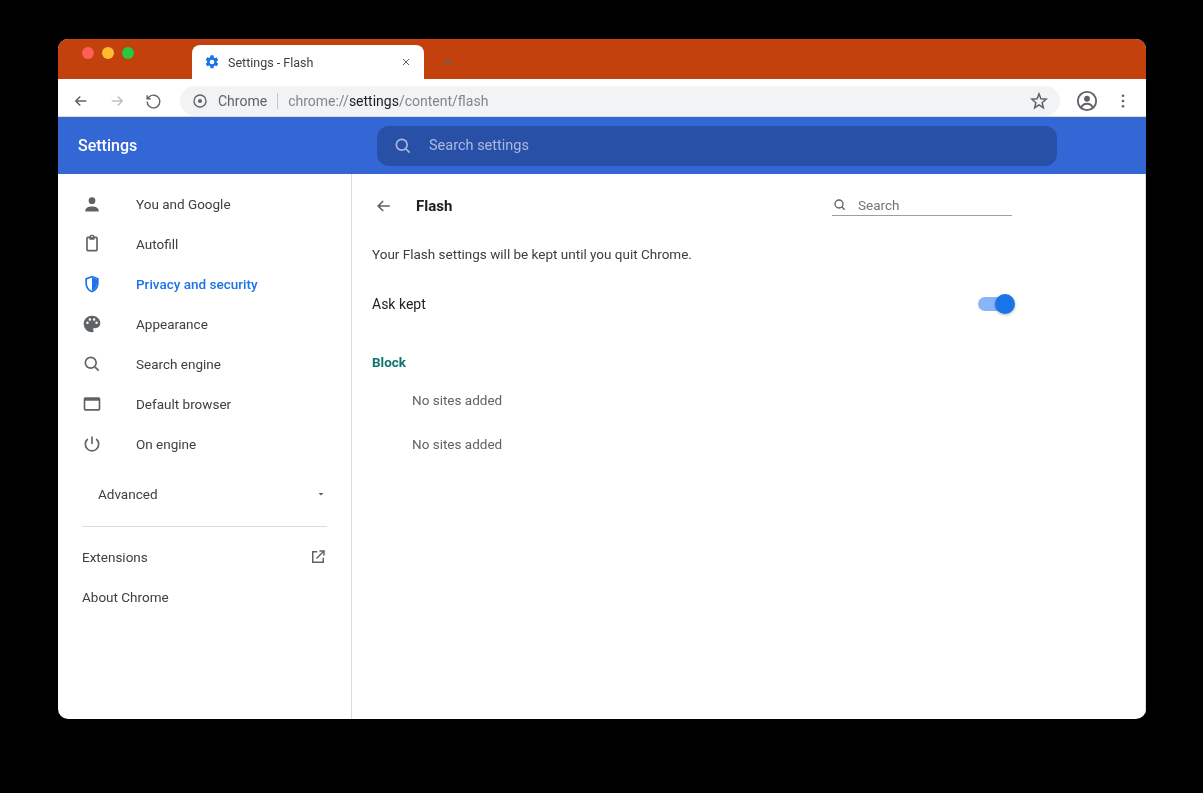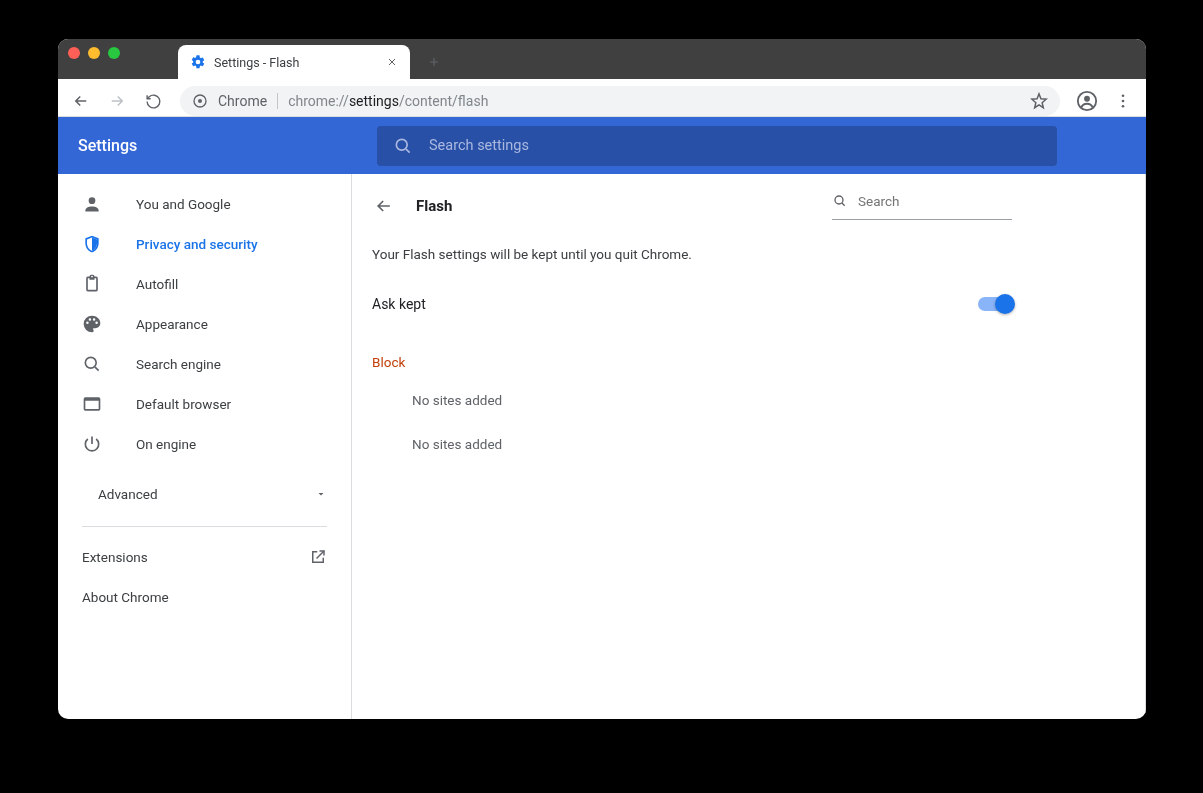"Settings - Flash" .tab-strip { background: #404040 -> #c2410c; padding-left: 2px -> 16px }
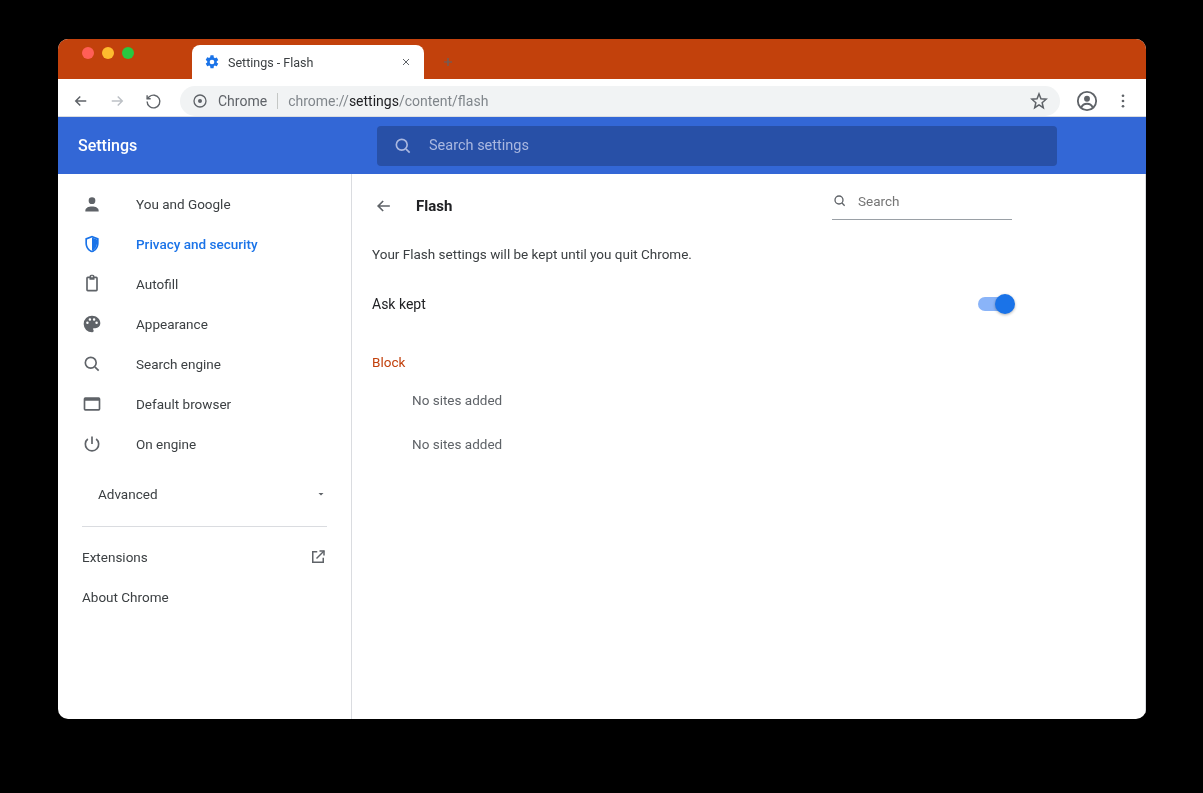"Search settings" .search-bar { border-radius: 4px -> 12px }
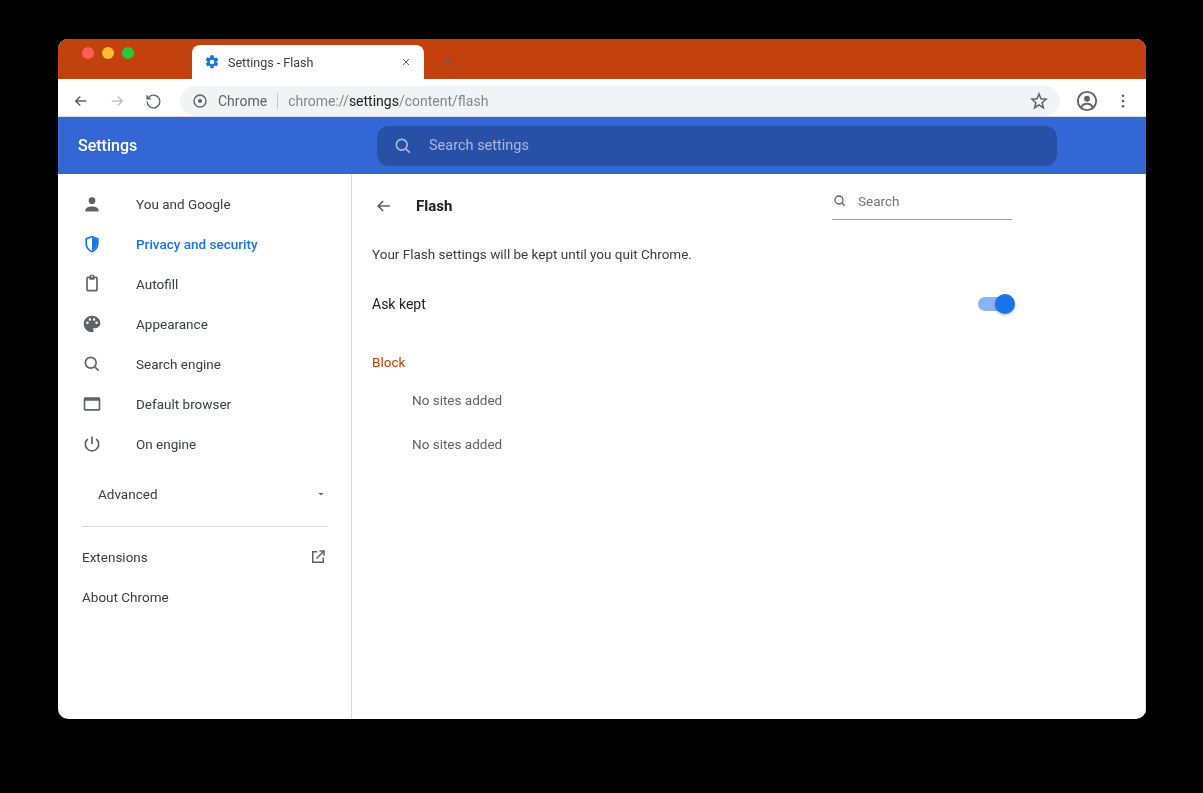"Search" .page-head .local-search { padding-bottom: 10px -> 2px }
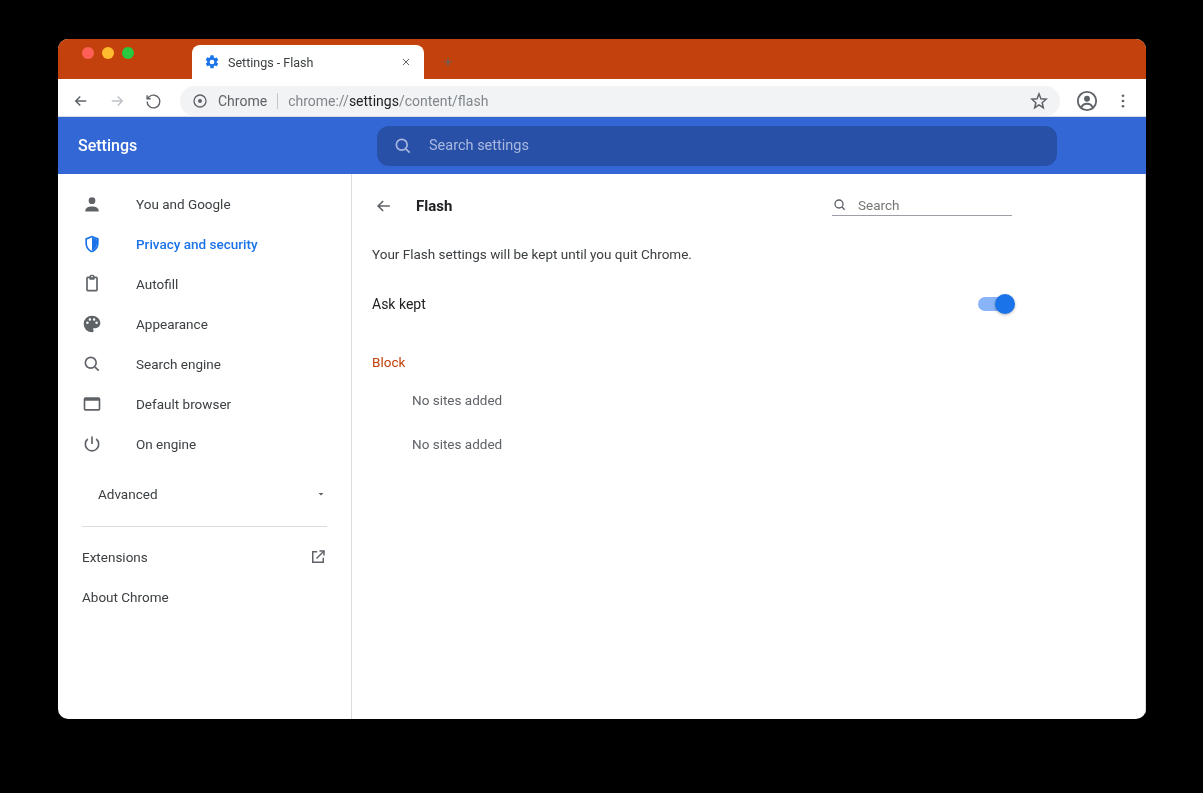"Privacy and security" div.nav-item { order: before "Autofill" -> after "Autofill" }
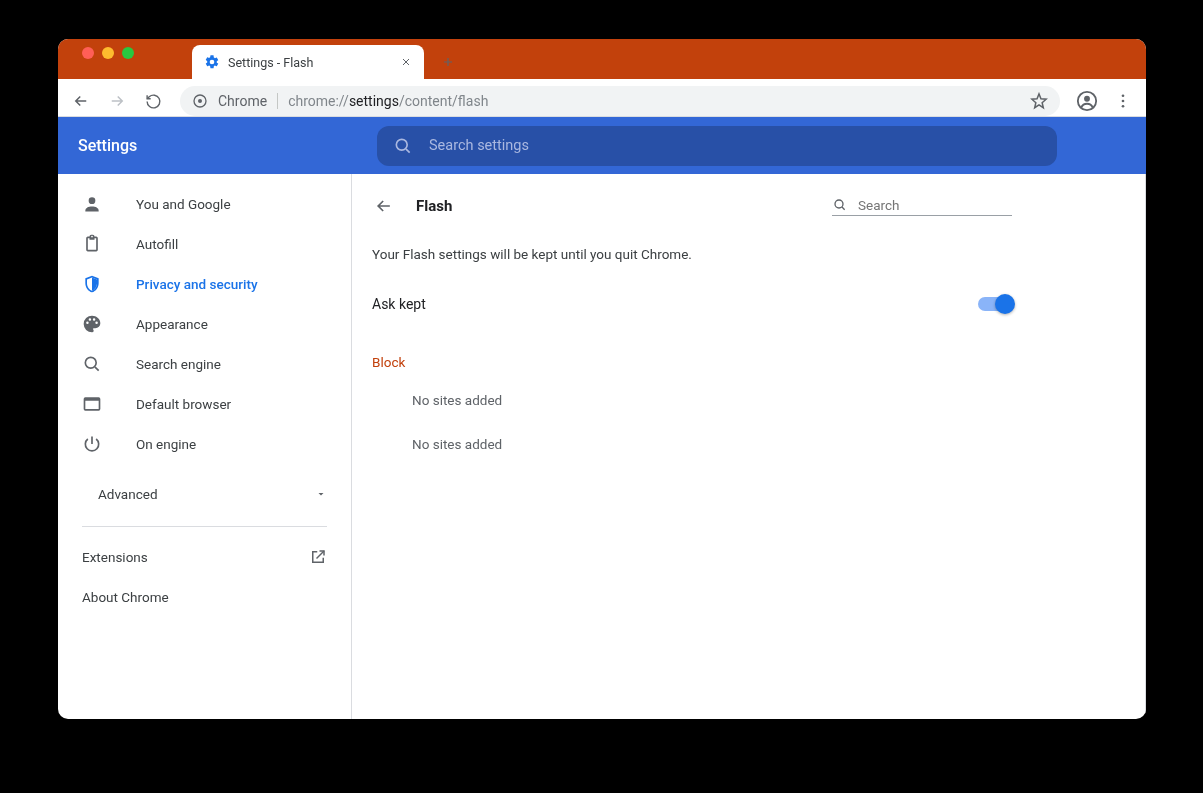"Block" .section-label { color: #c2410c -> #0f766e; font-weight: 400 -> 700 }
